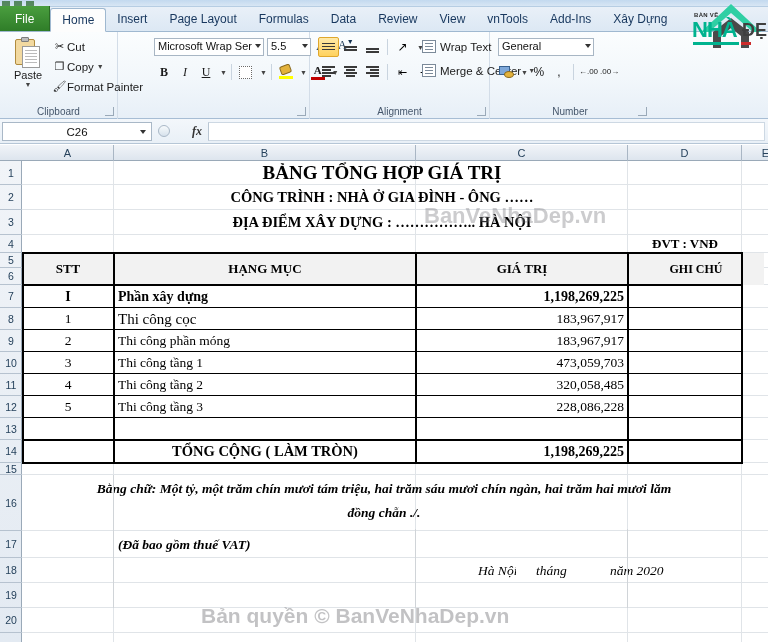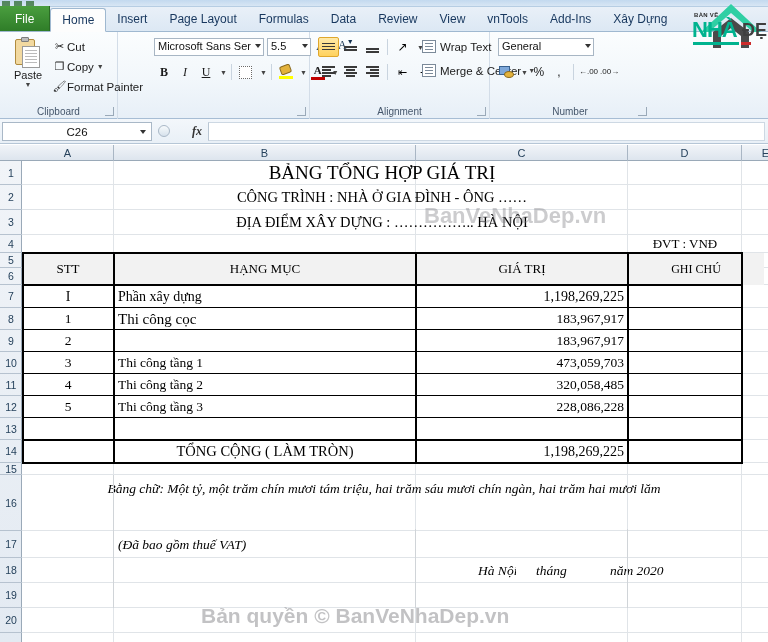"Microsoft Sans Ser" span { text: Sans -> Wrap }
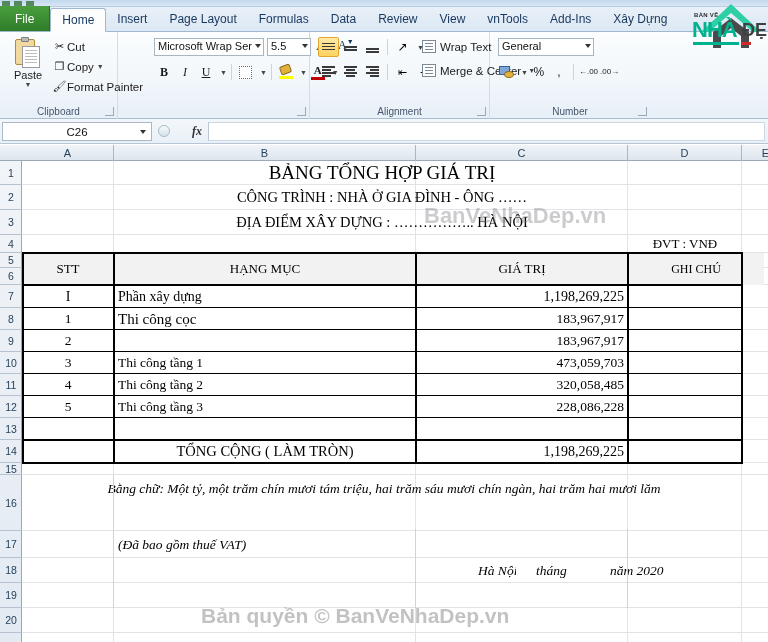"BẢNG TỔNG HỢP GIÁ TRỊ" .bold { font-weight: normal -> bold }
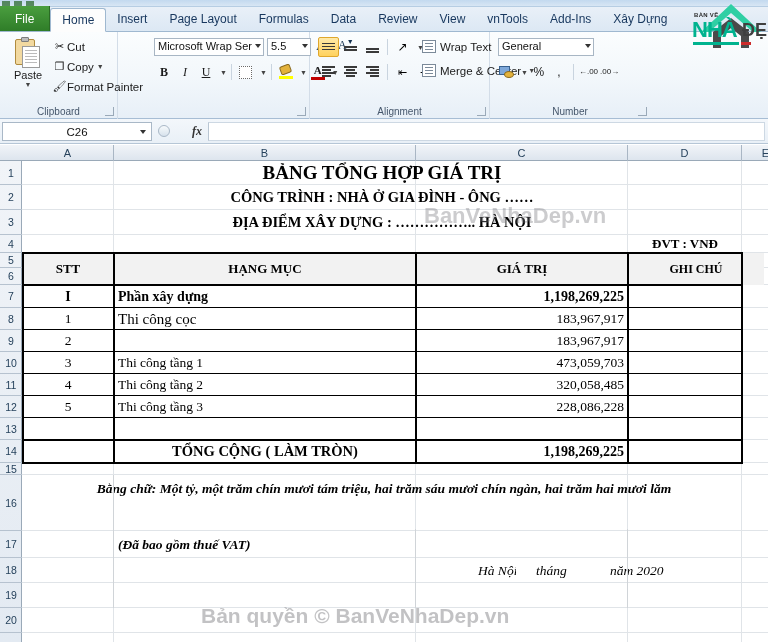"Thi công phần móng" div.cell { html: none -> <div>Thi công phần móng</div> }
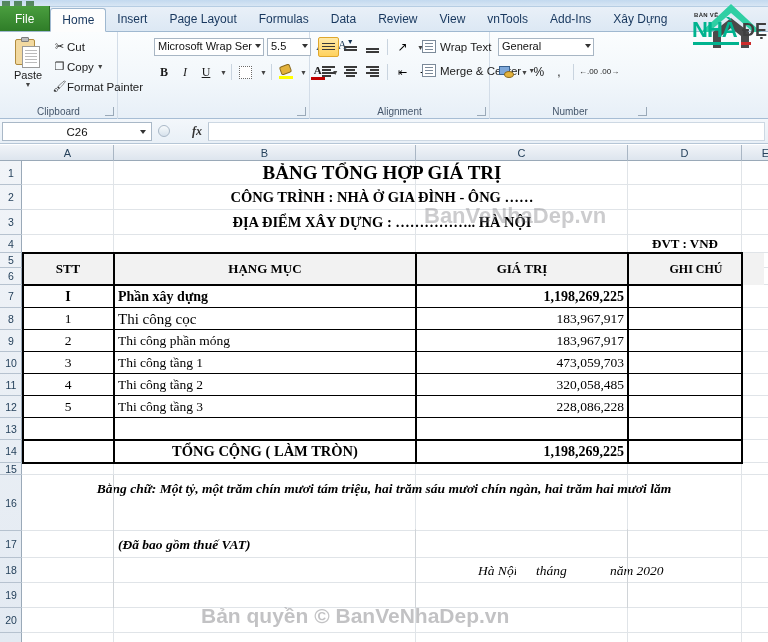"đồng chẵn ./." div.cell { html: none -> <div>đồng chẵn ./.</div> }
